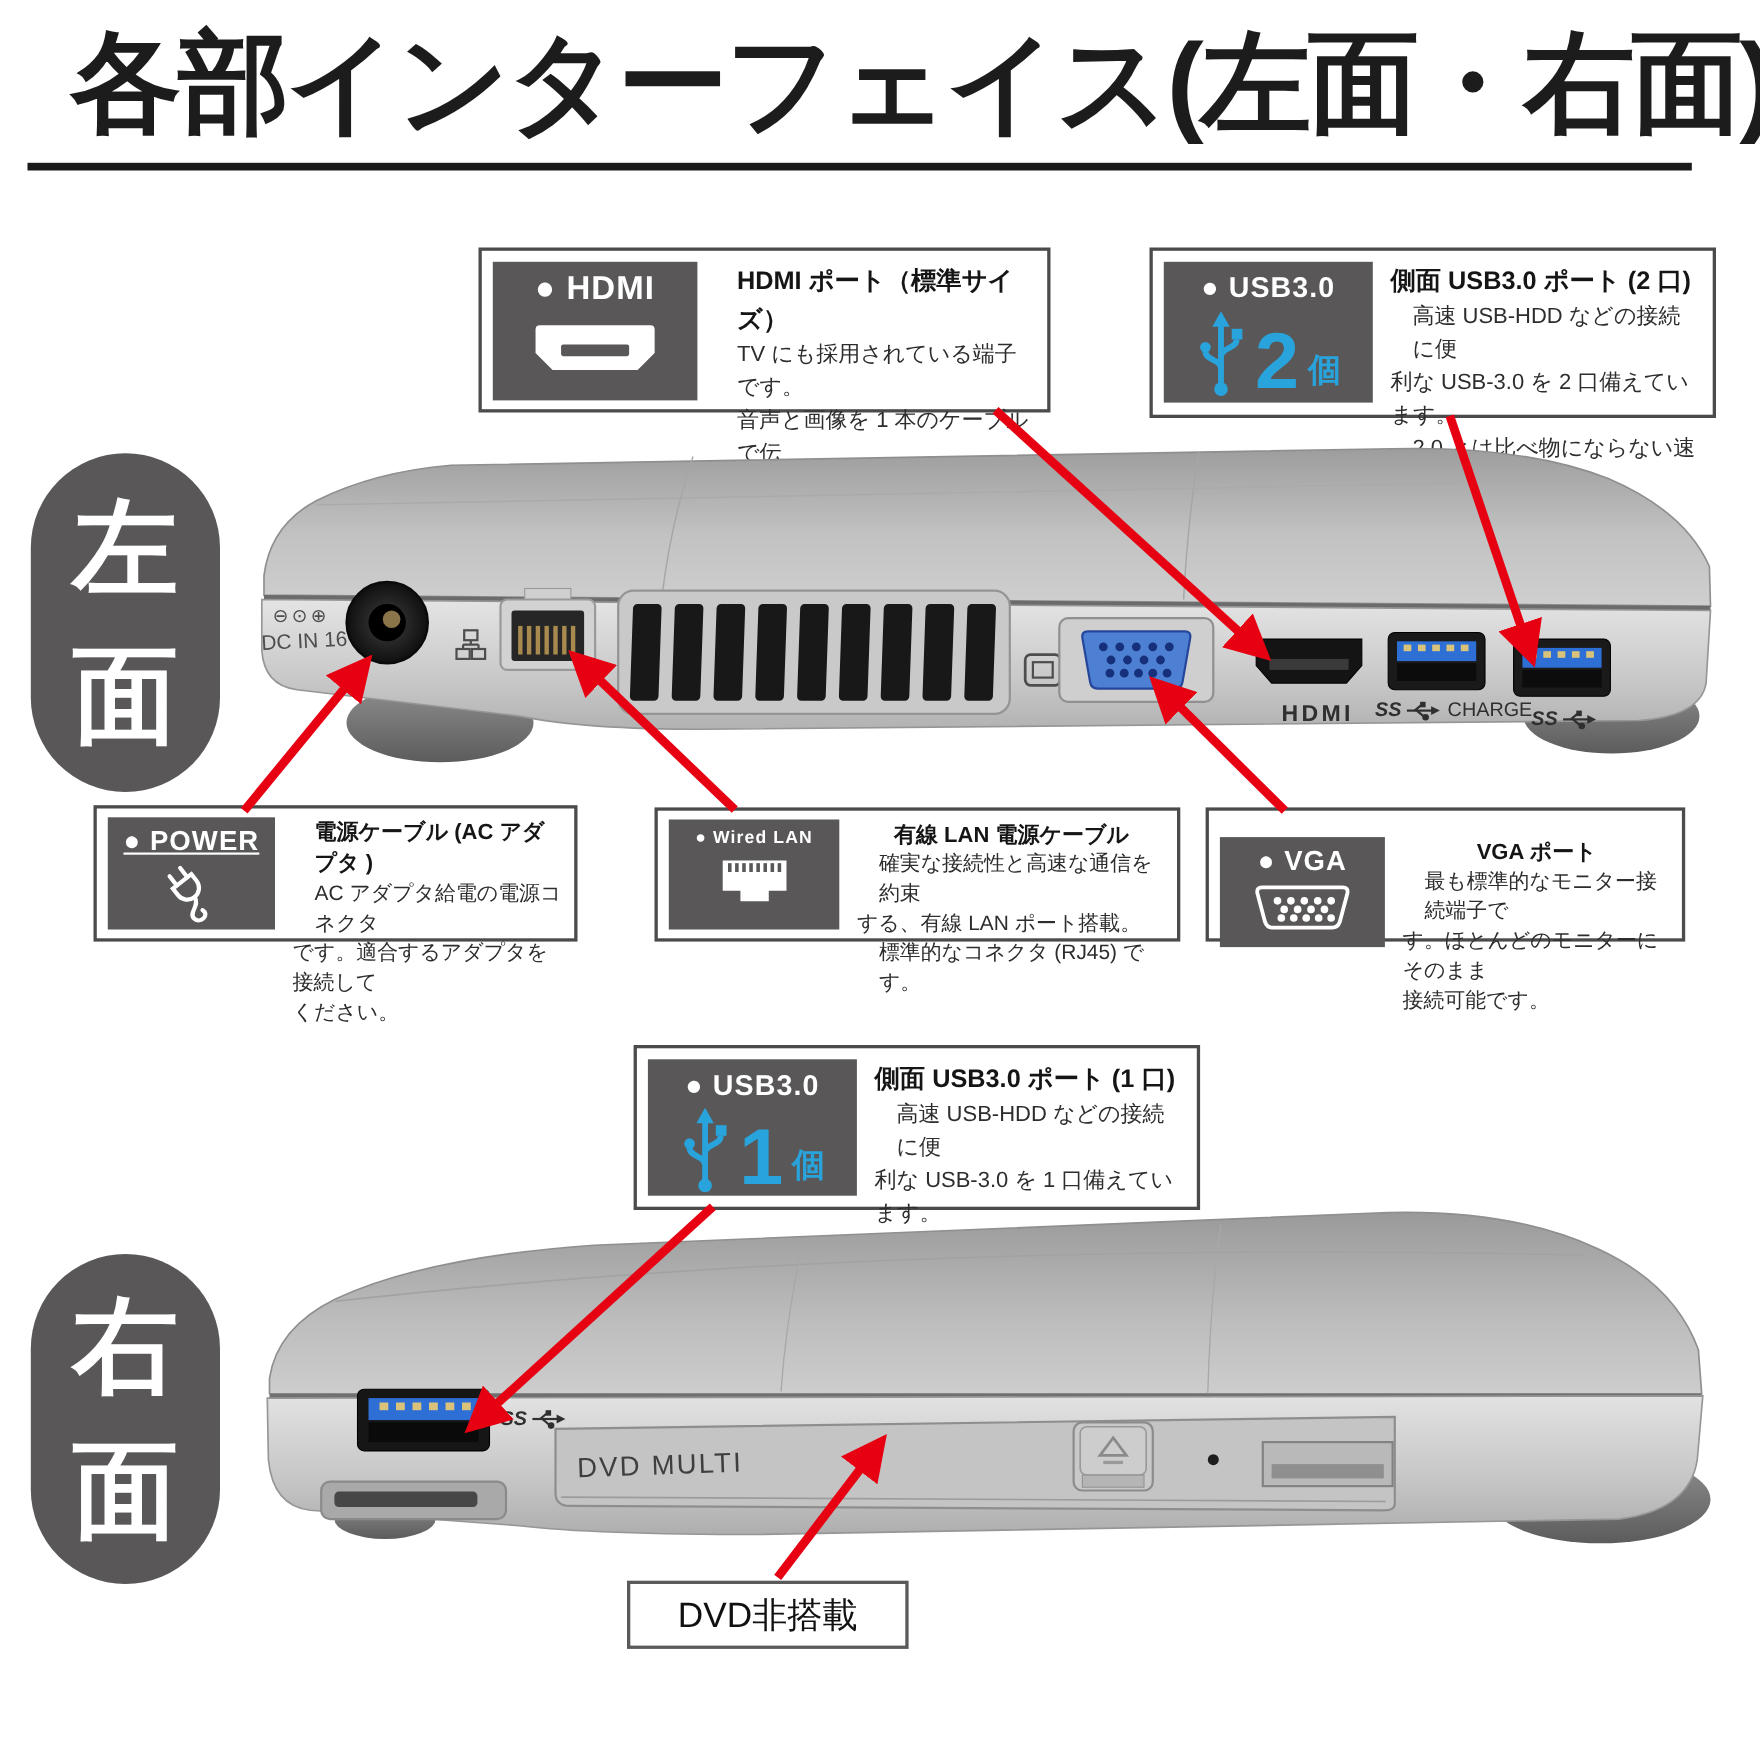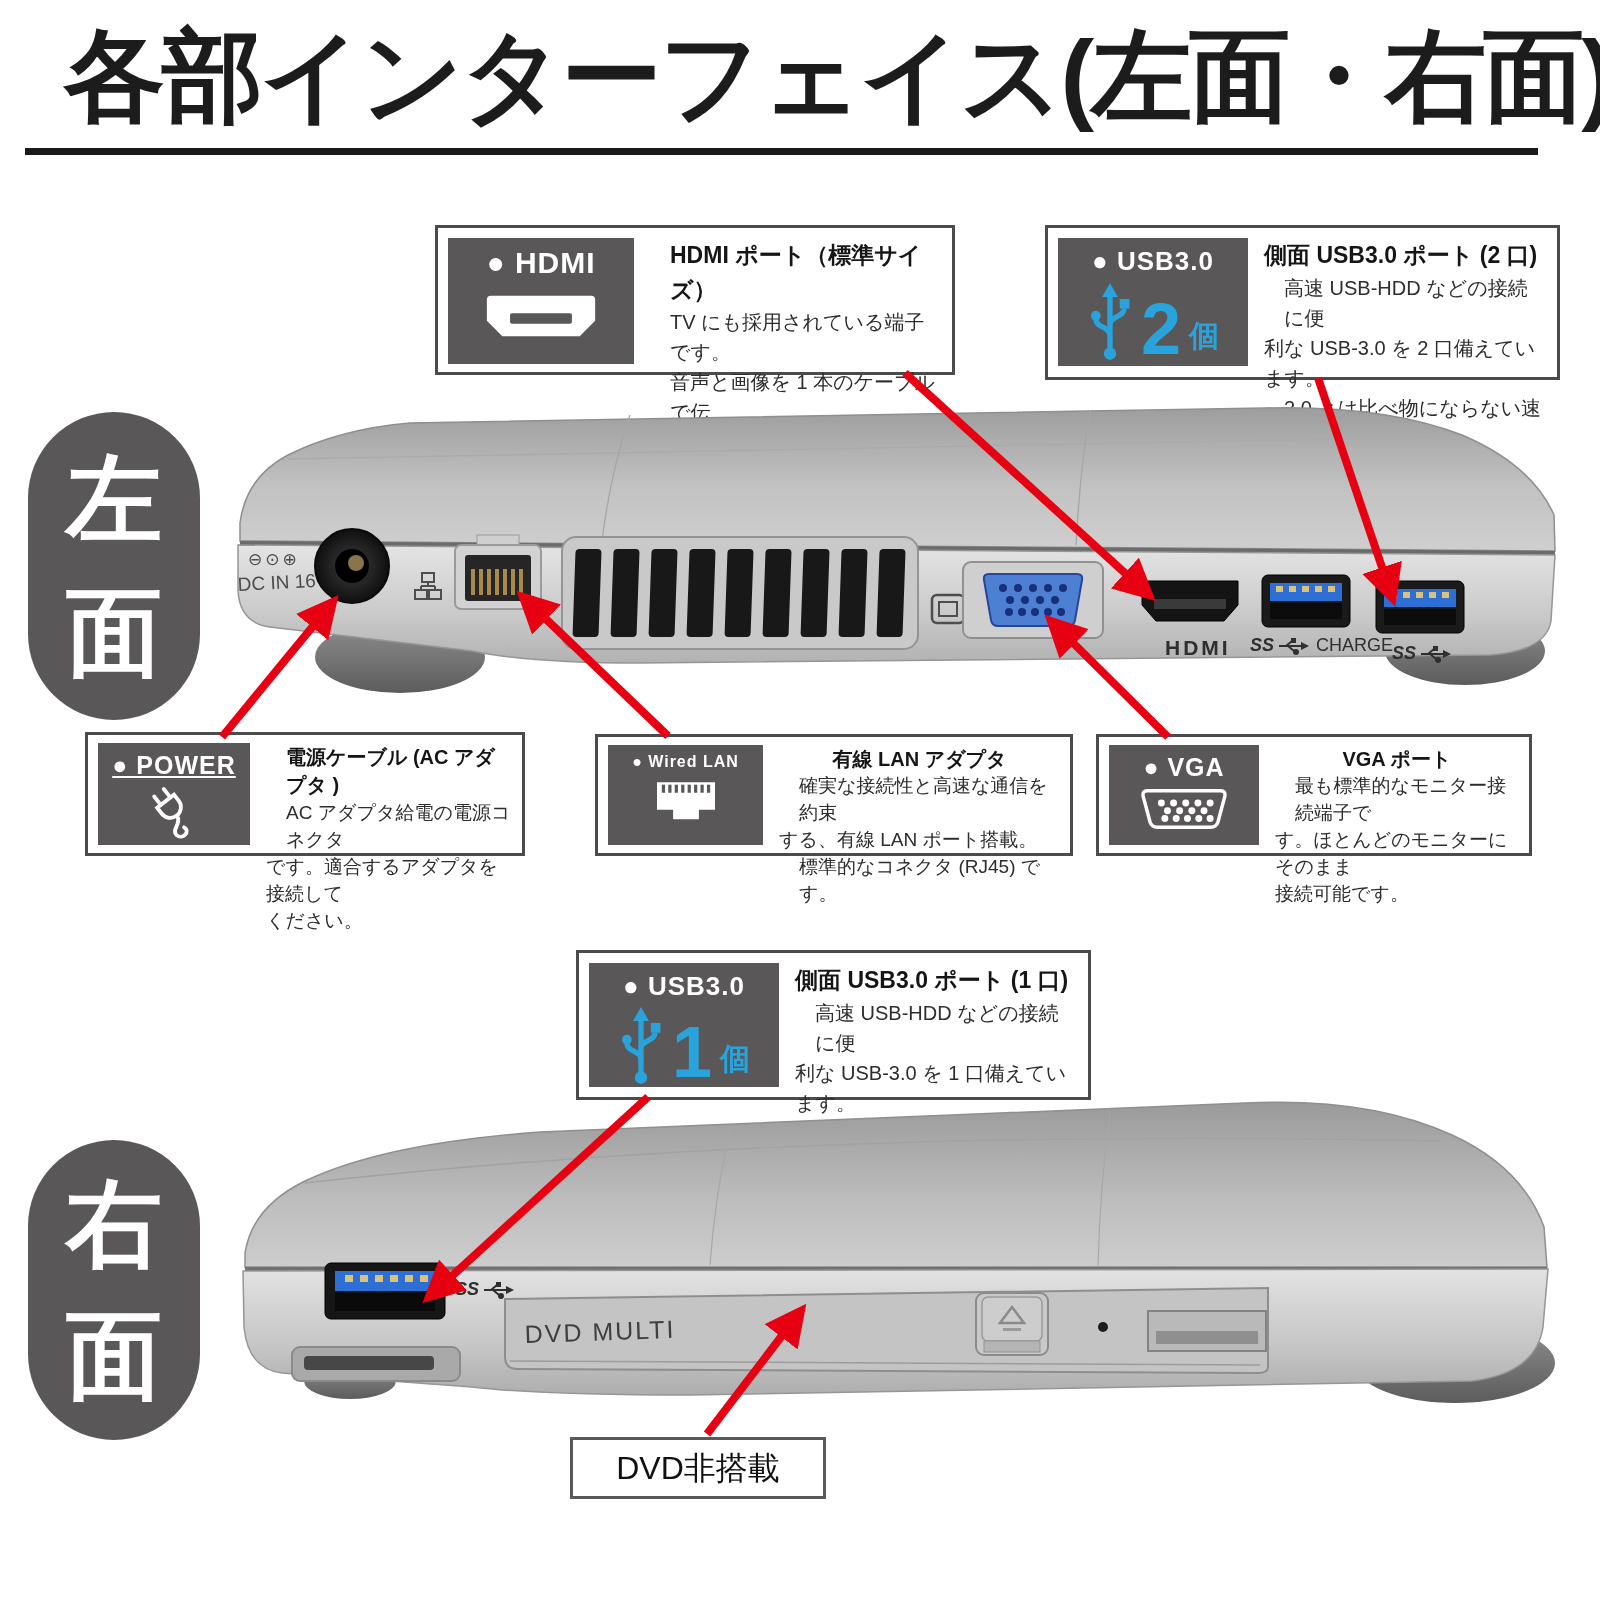"有線 LAN アダプタ" div.c-heading { text: アダプタ -> 電源ケーブル }
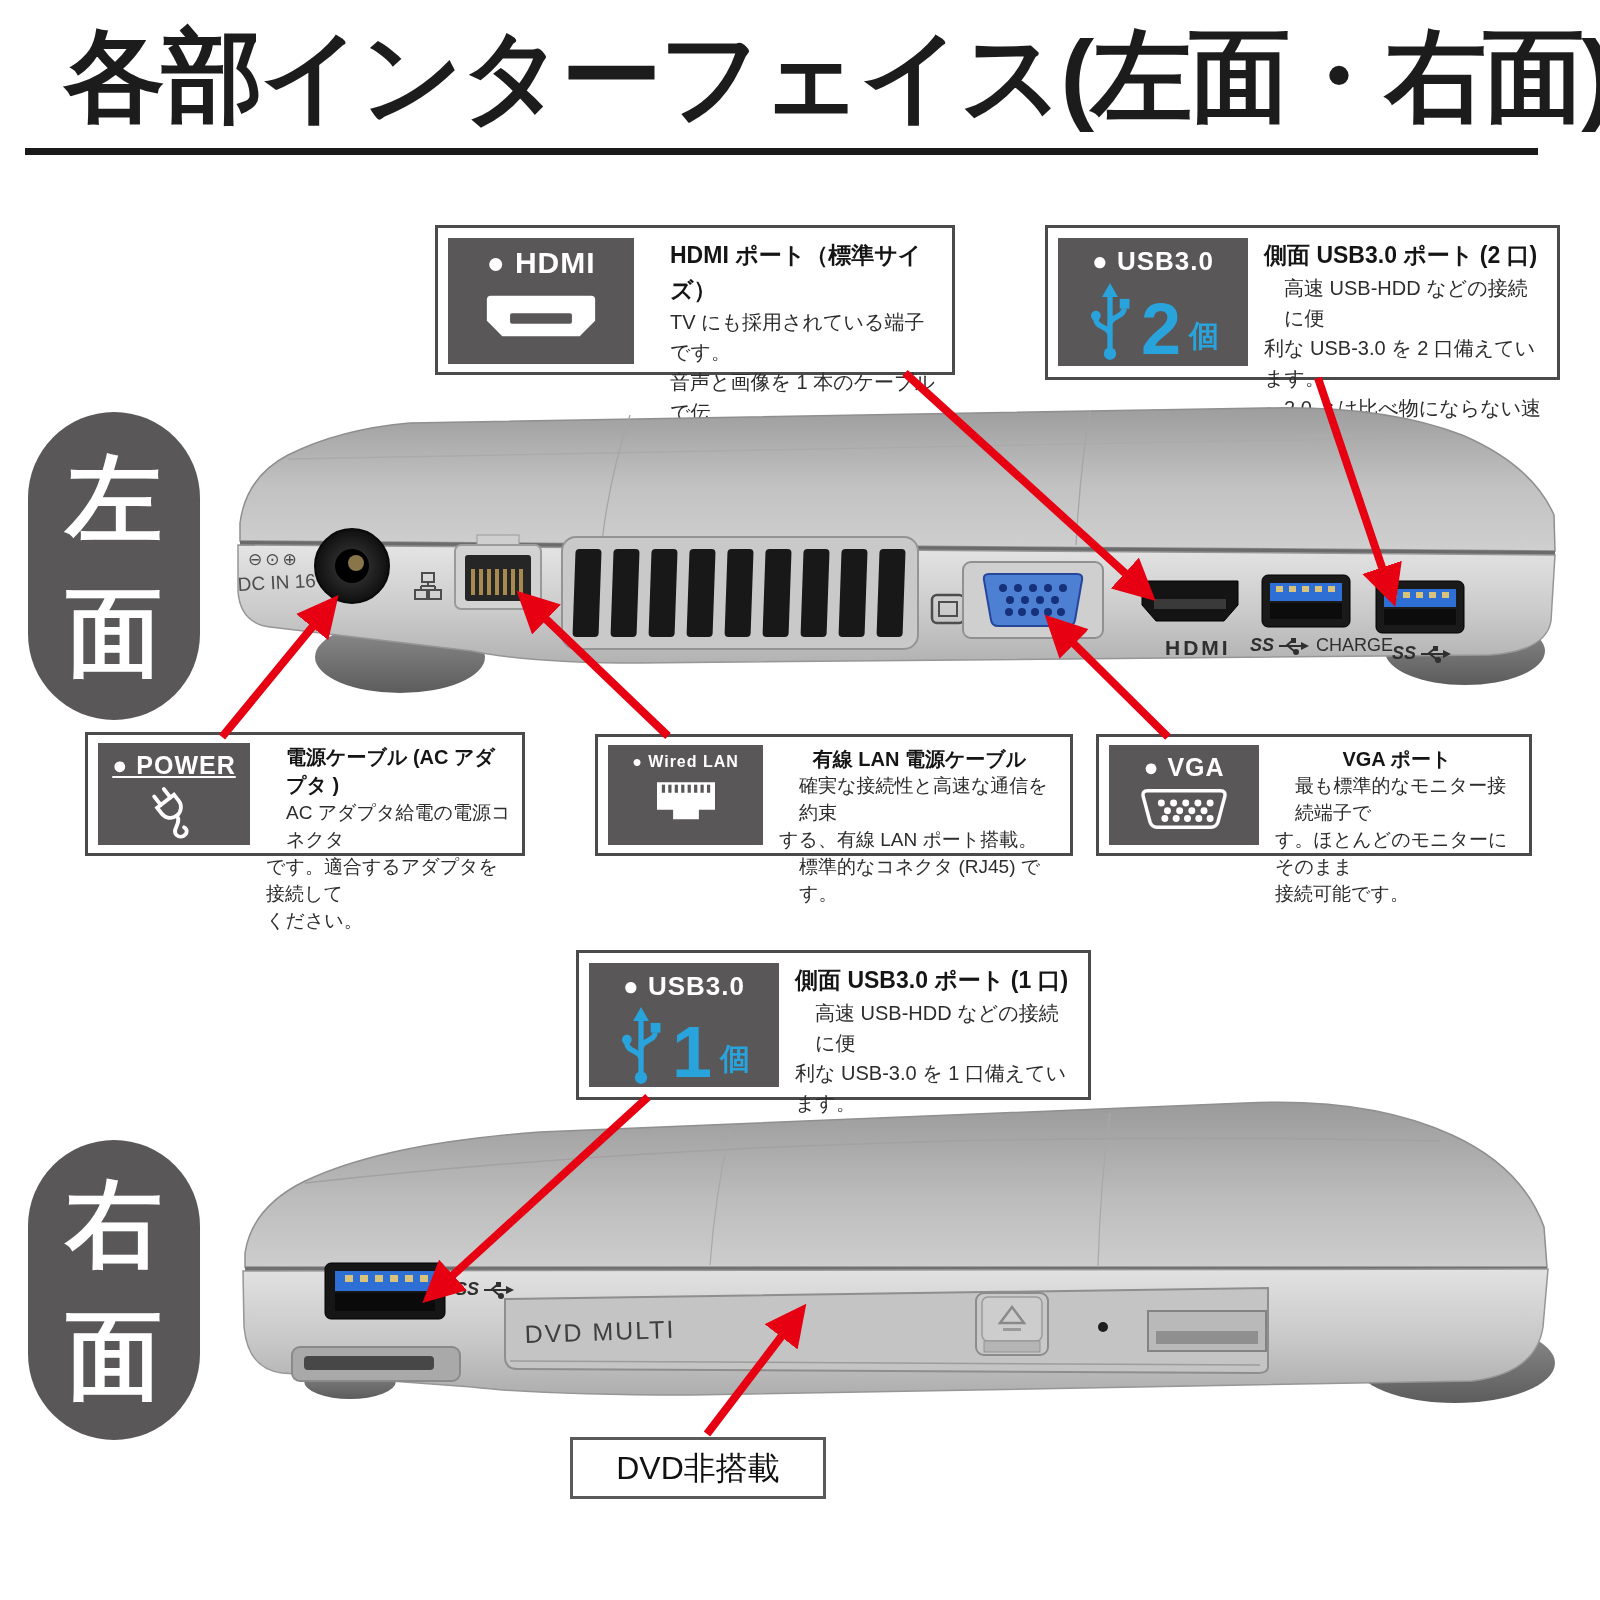"● VGA" div.callout { padding: 8px 10px -> 24px 10px }
